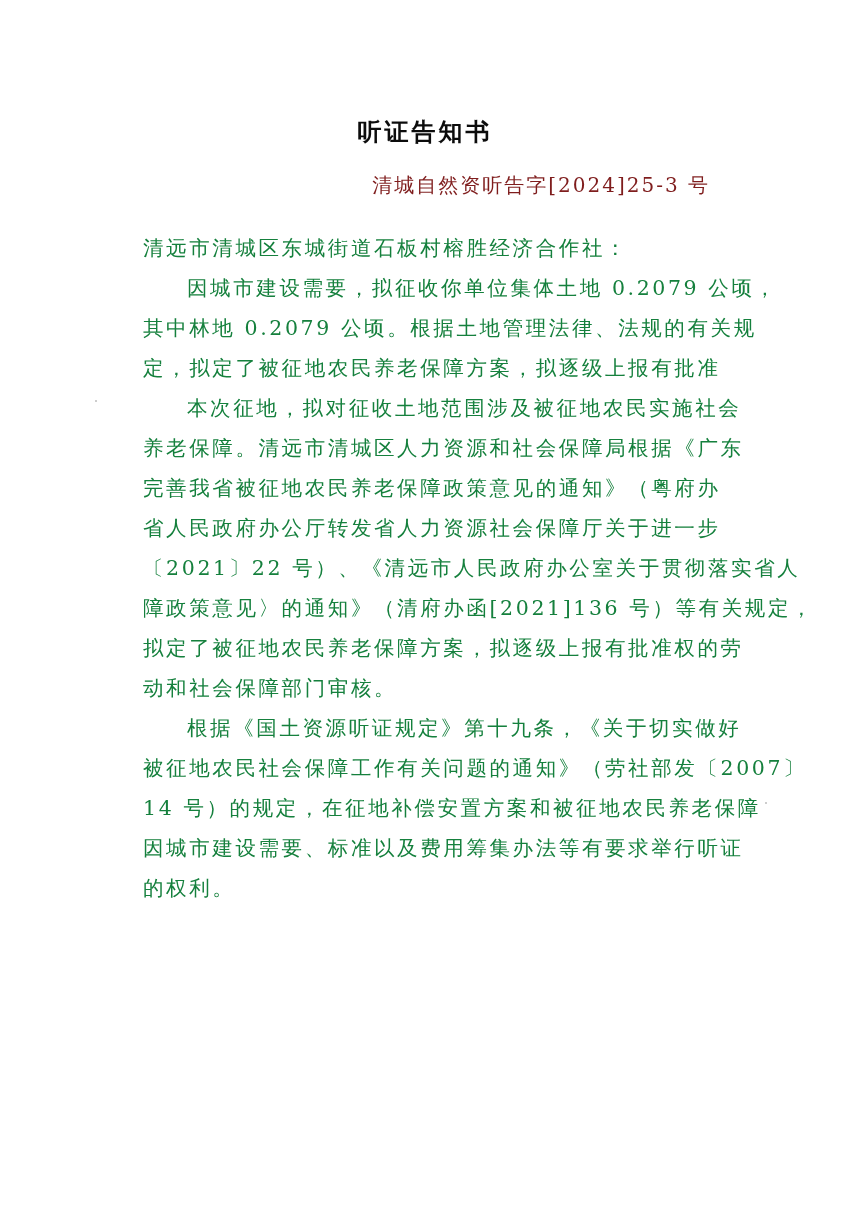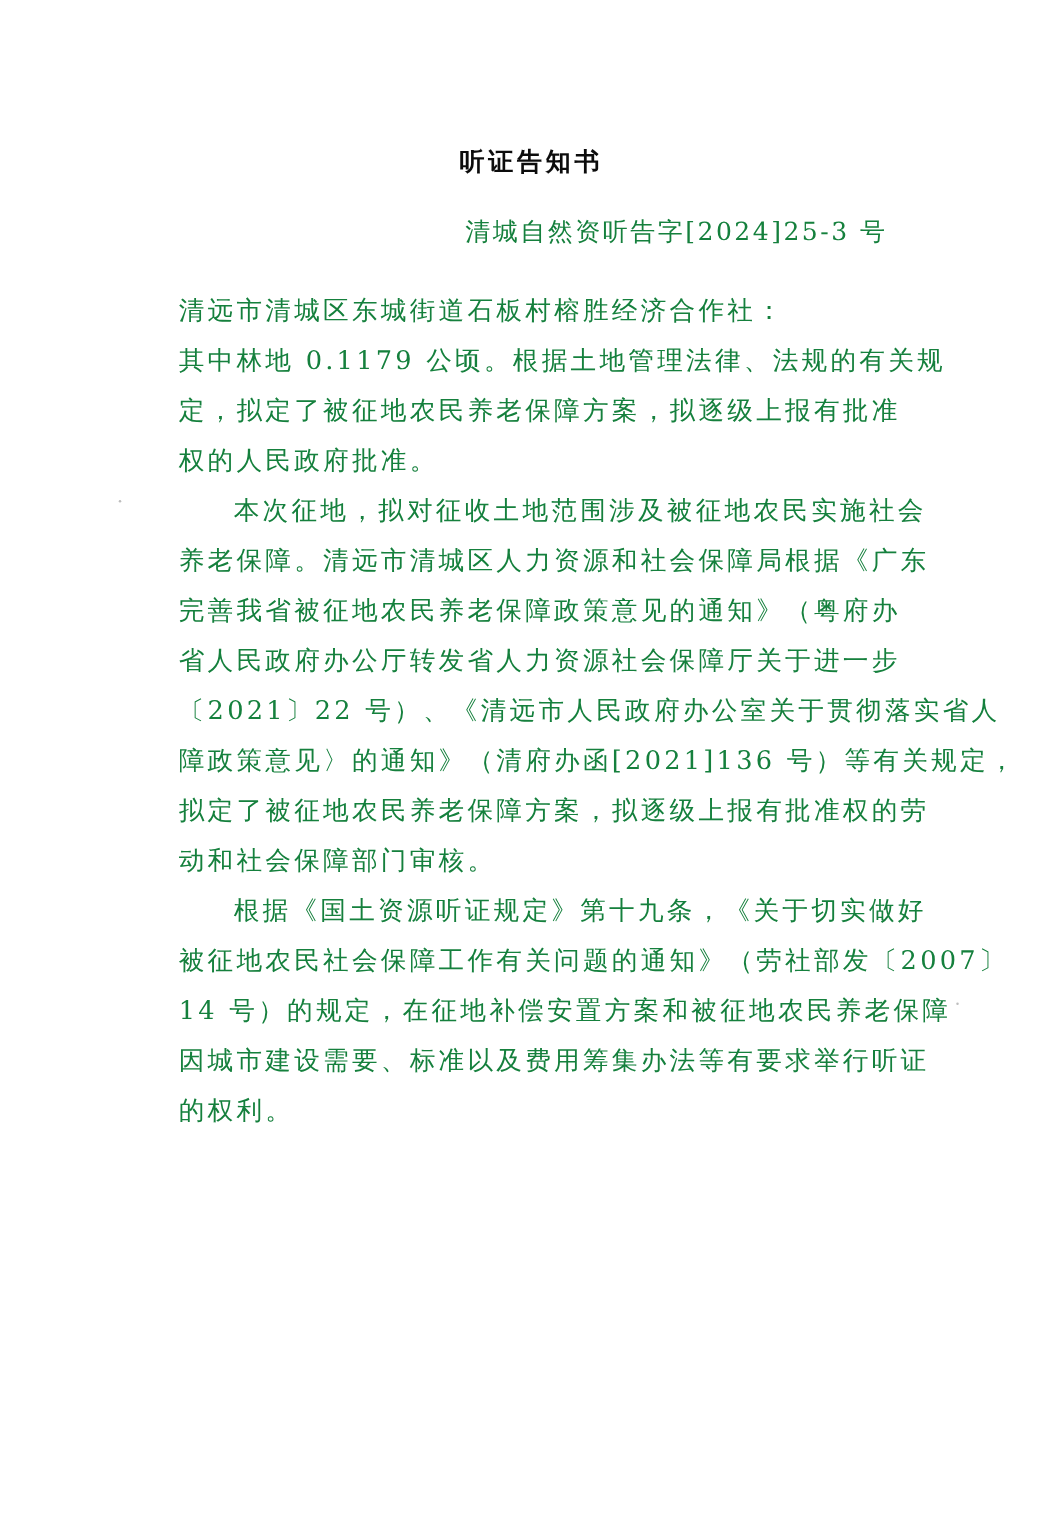"听证告知书" .title { font-size: 20px -> 24px }
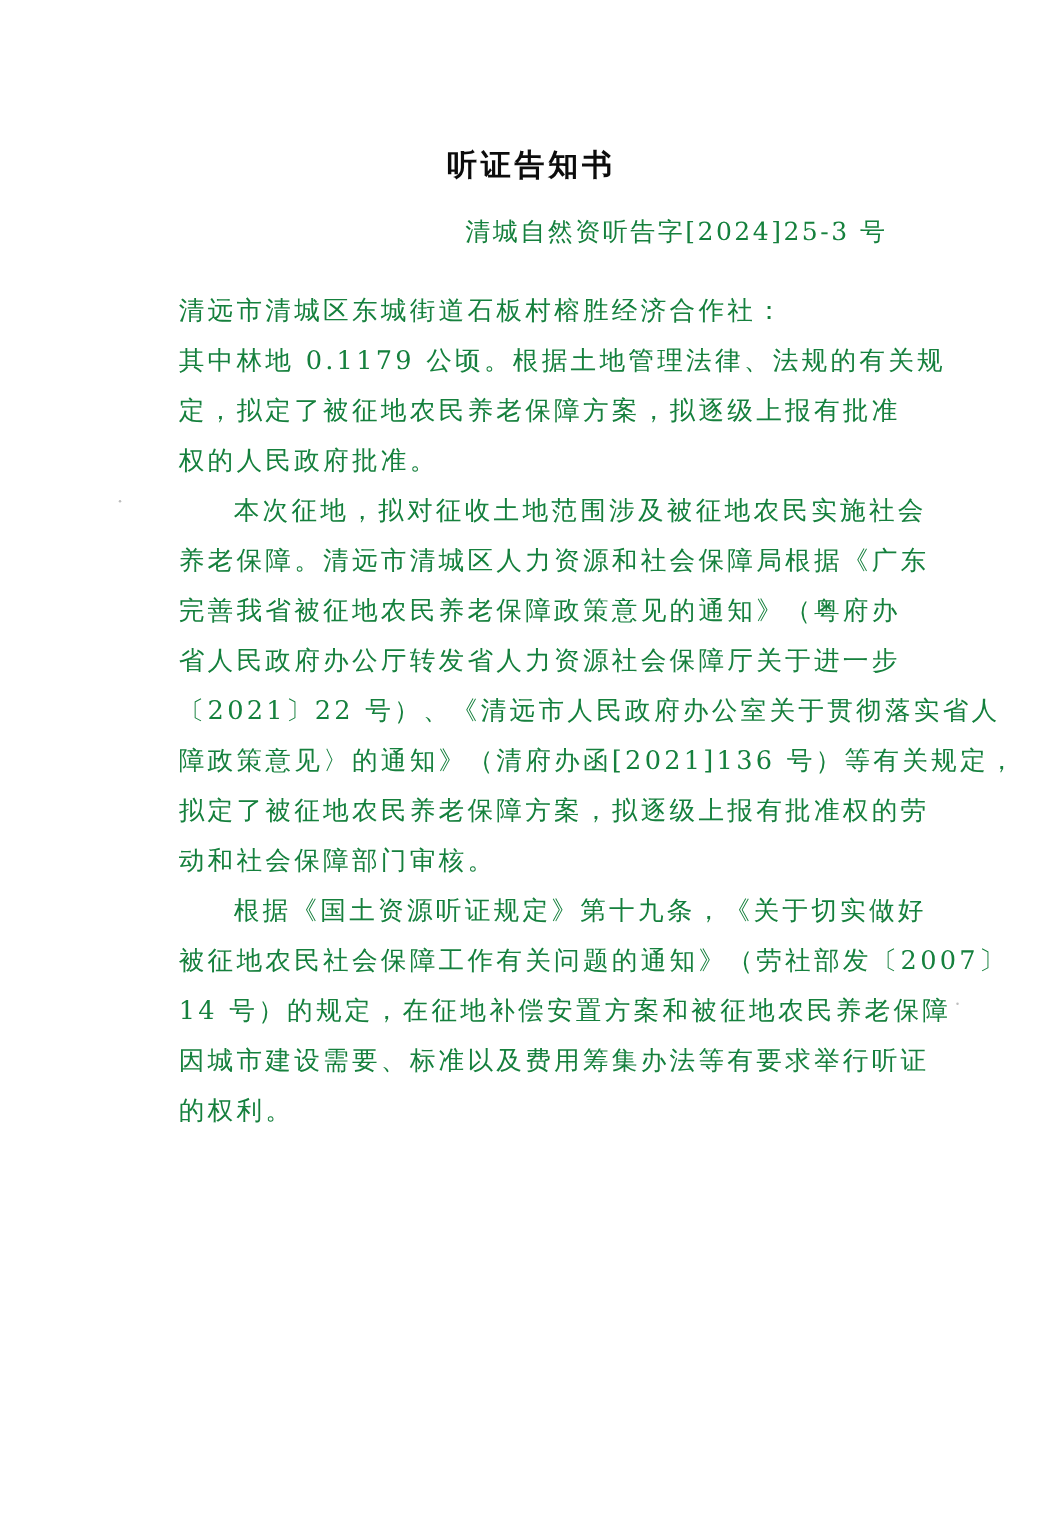"清城自然资听告字[2024]25-3 号" .docno { color: #15803d -> #7f1d1d }
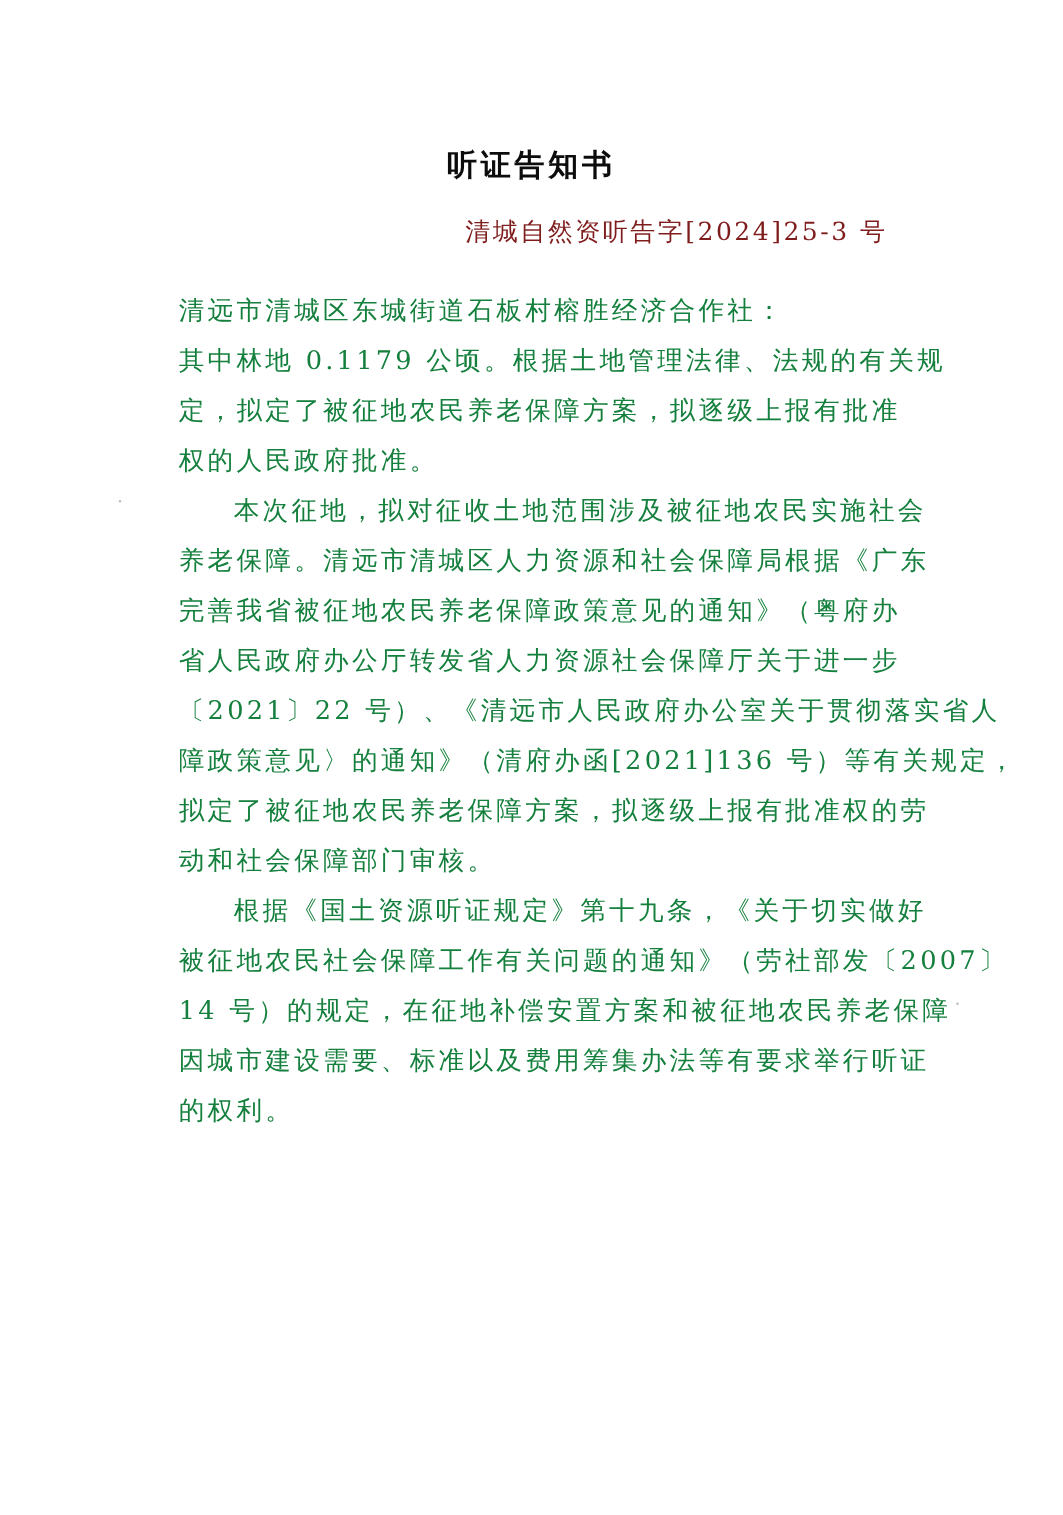"因城市建设需要，拟征收你单位集体土地 0.2079 公顷，" span.line { html: none -> <span>因城市建设需要，拟征收你单位集体土地 0.2079 公顷，</span> }
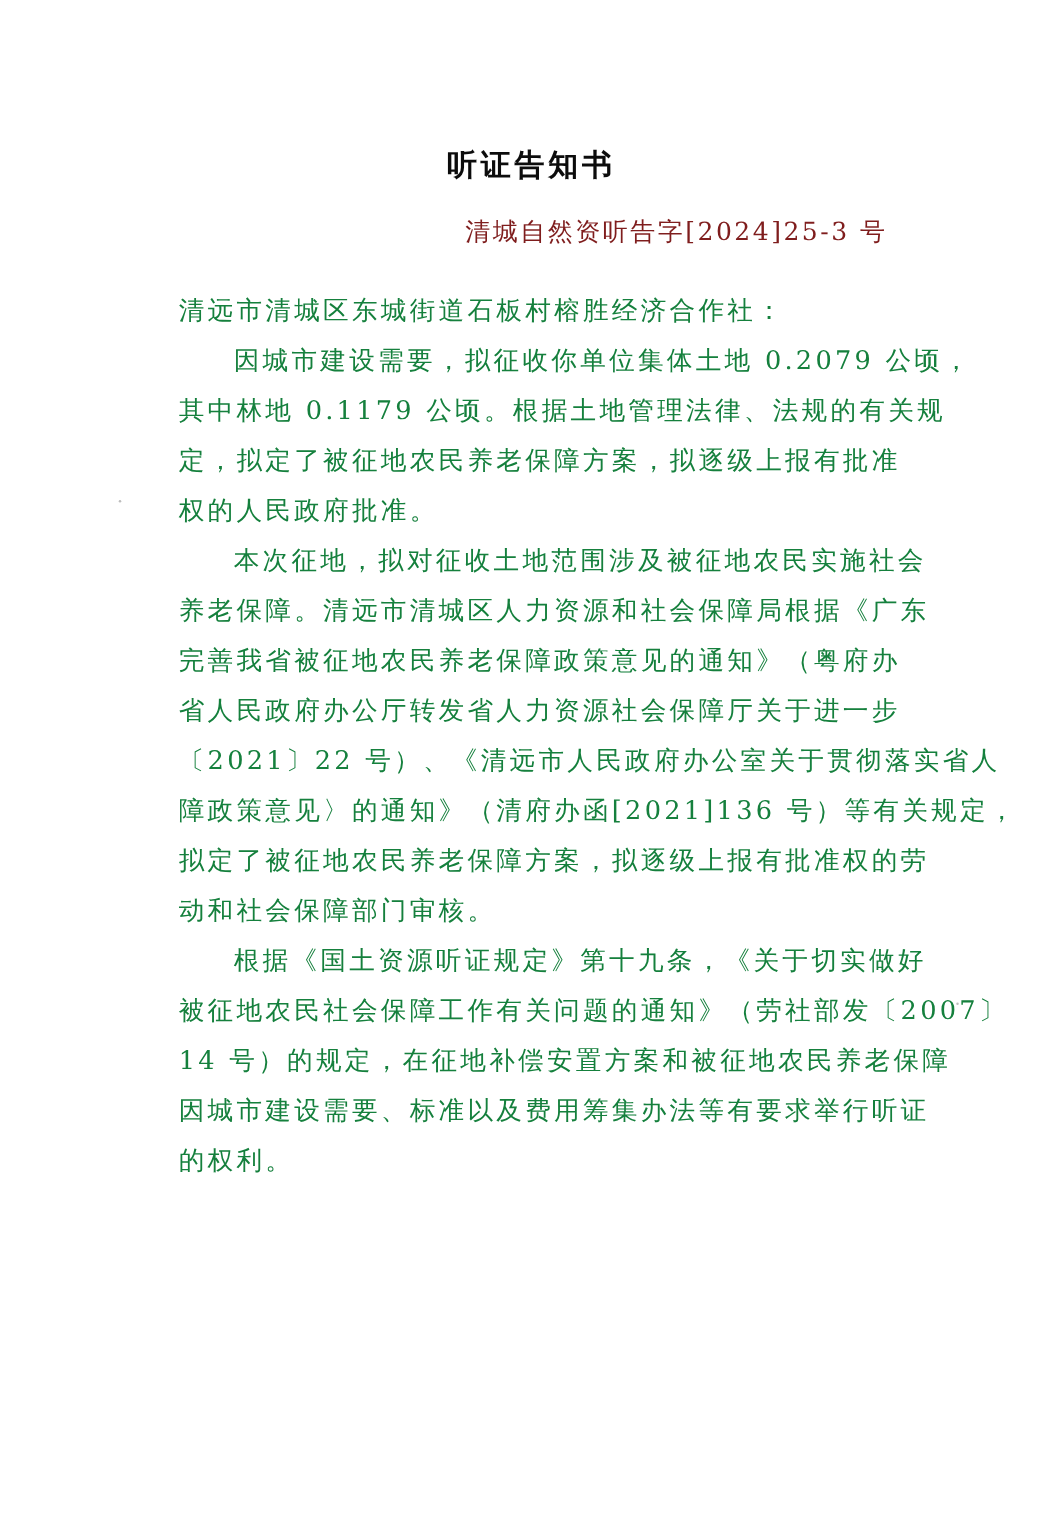"其中林地 0.1179 公顷。根据土地管理法律、法规的有关规" span.line { text: 0.1179 -> 0.2079 }
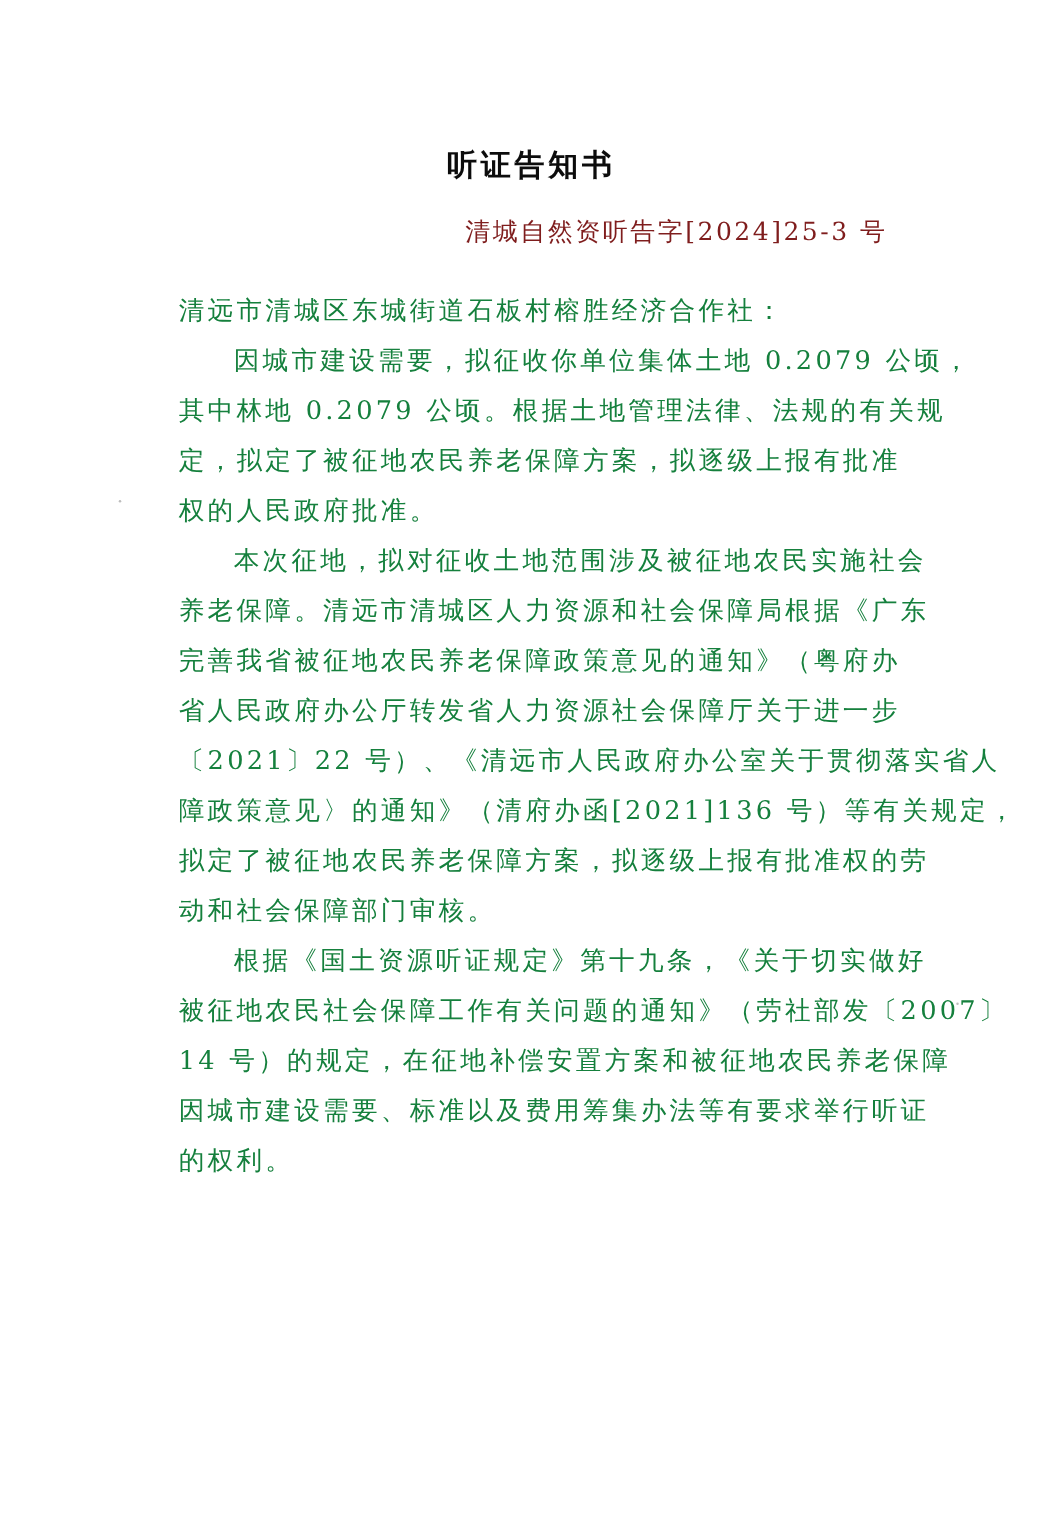"权的人民政府批准。" span.line { html: <span>权的人民政府批准。</span> -> none }
